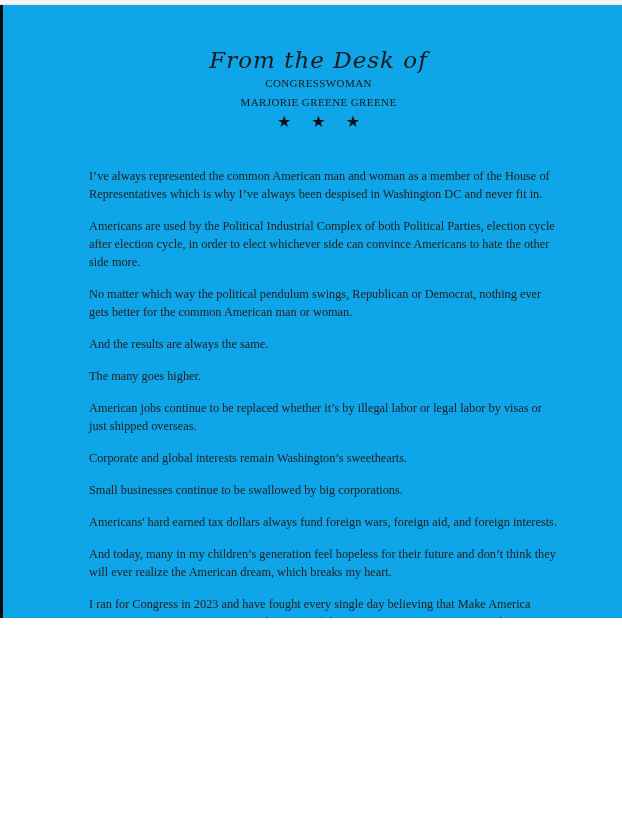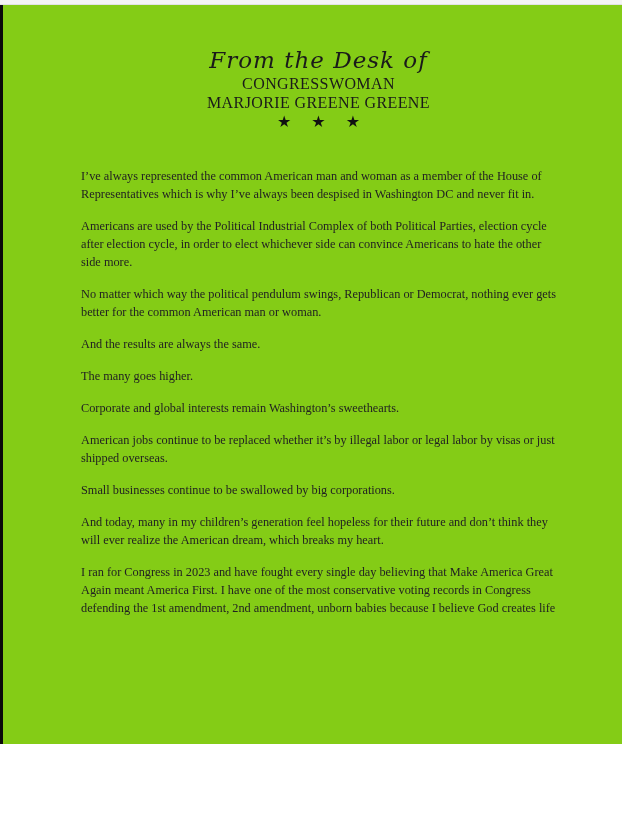"From the Desk of" .page { background: #84cc16 -> #0ea5e9; height: 744px -> 618px }
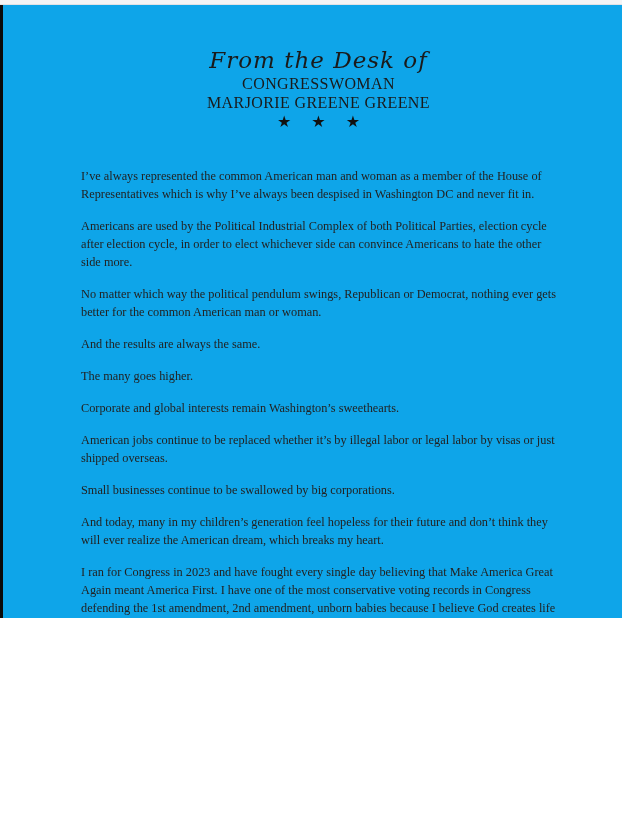"CONGRESSWOMAN" .letterhead-line { font-size: 16px -> 11px }
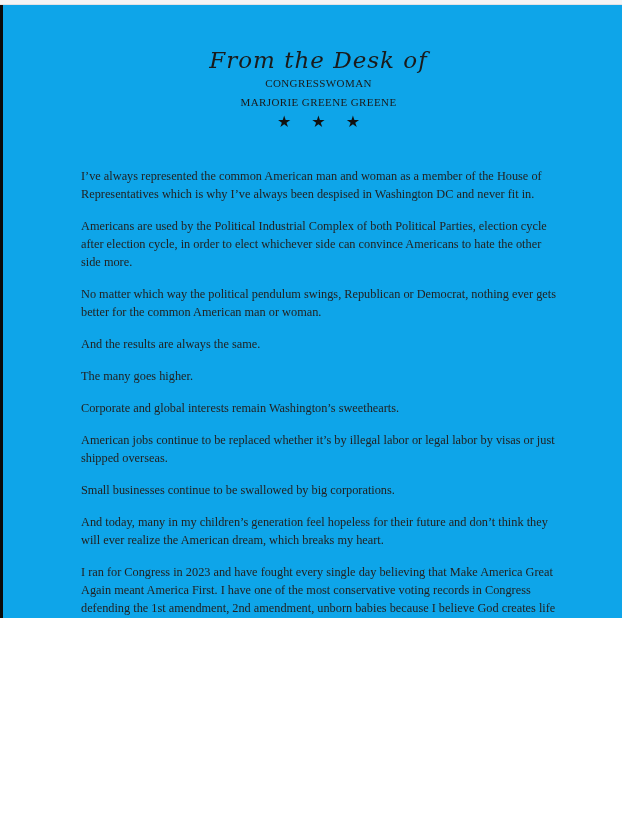"I’ve always represented the common" .doc-body p { margin: 0 0 14px 4px -> 0 0 14px 12px }
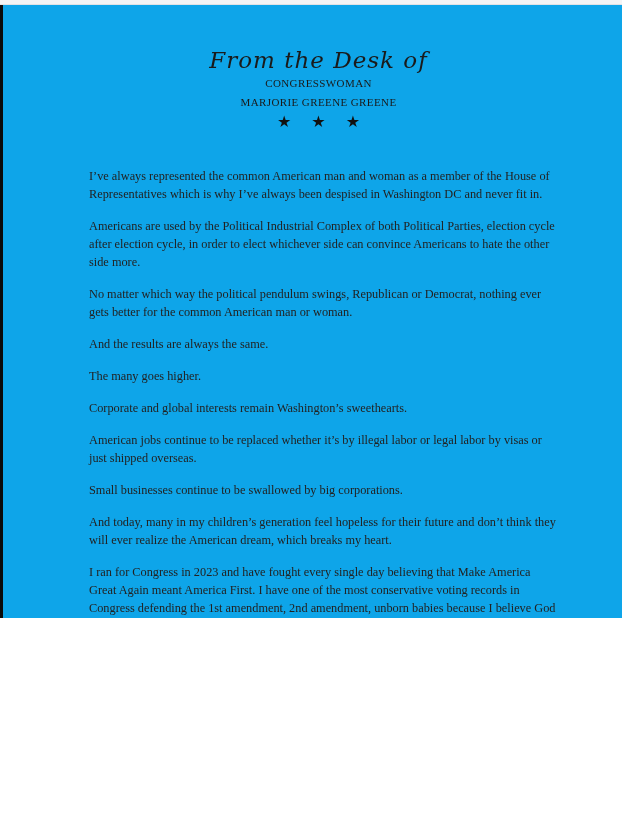"Corporate and global interests remain" p { order: before "American jobs continue to be" -> after "American jobs continue to be" }
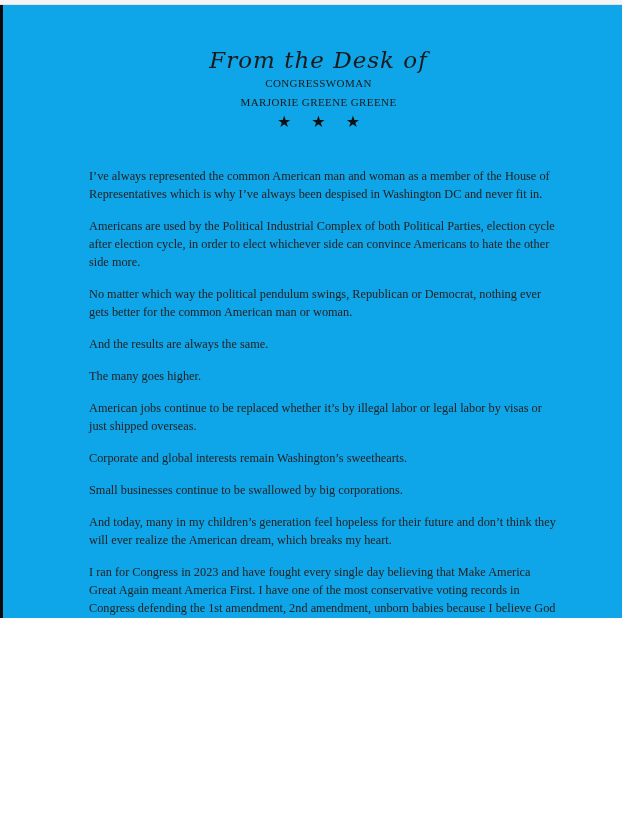"Americans' hard earned tax dollars" p { html: none -> <p>Americans' hard earned tax dollars always fund foreign wars, foreign aid, and foreign interests.</p> }
